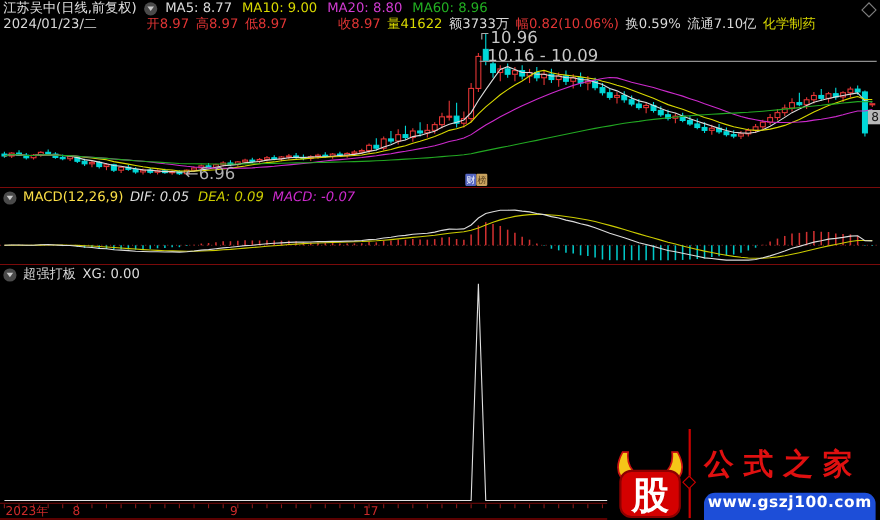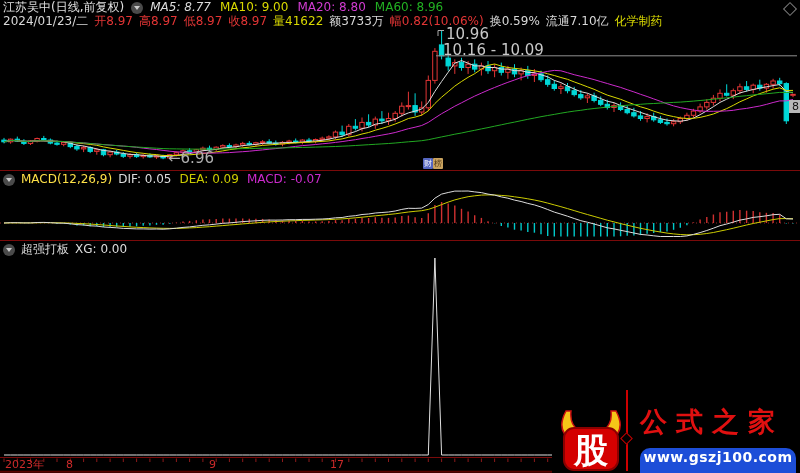"MA5: 8.77" span { font-style: italic -> none }
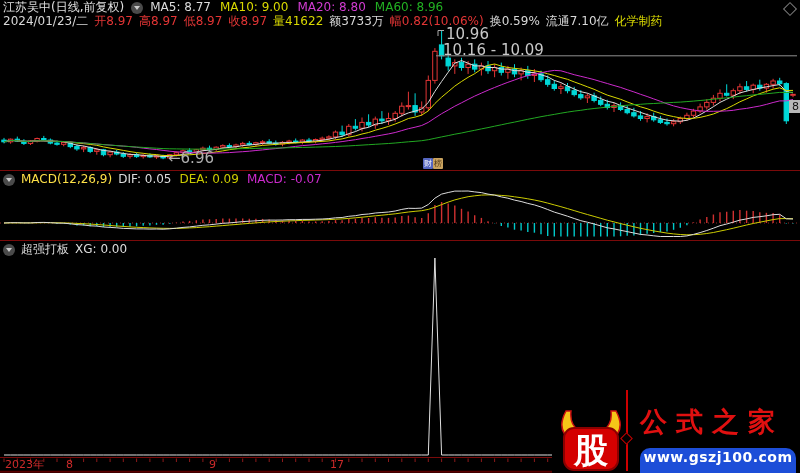"开8.97" span { margin-left: none -> 39px }
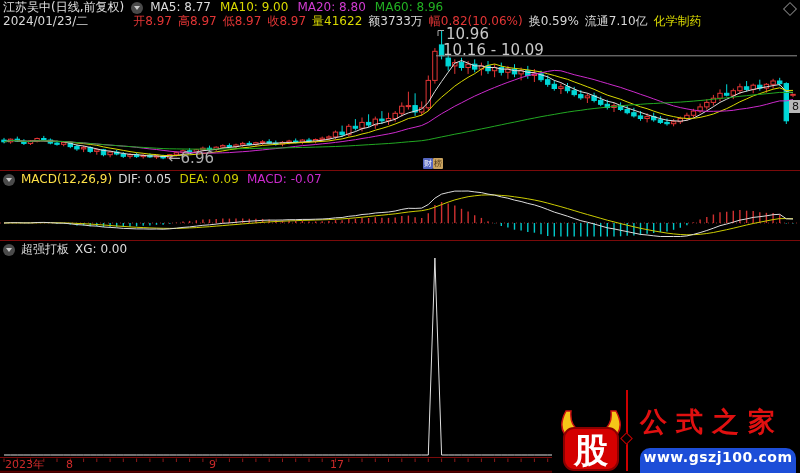"收8.97" span { margin-left: none -> 40px }
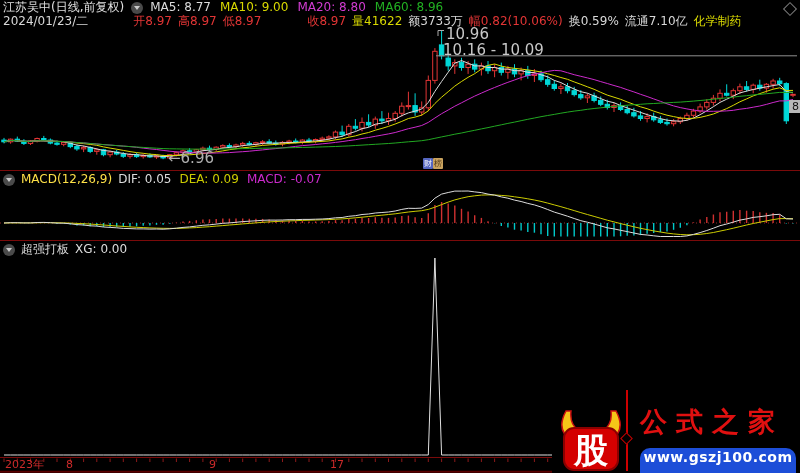"DIF: 0.05" span.row { font-style: none -> italic }
